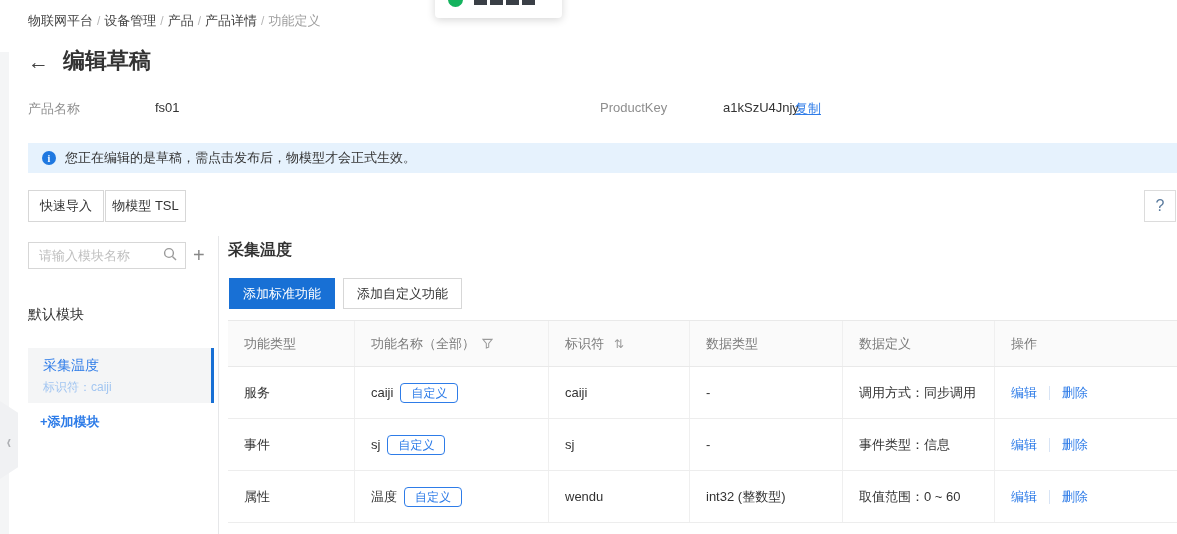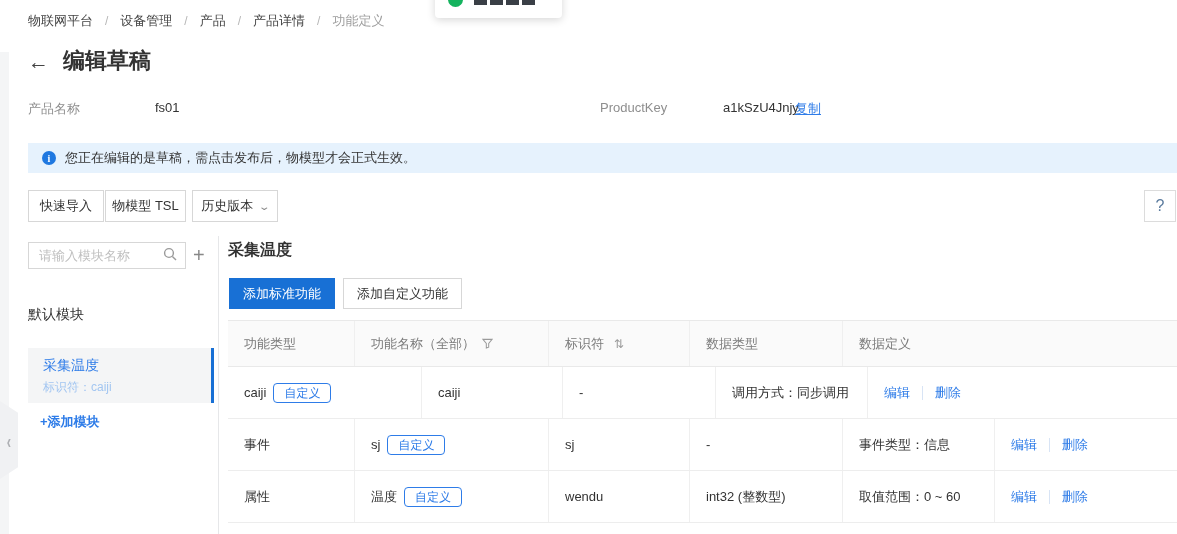"物联网平台" .breadcrumb { gap: 12px -> 4px }
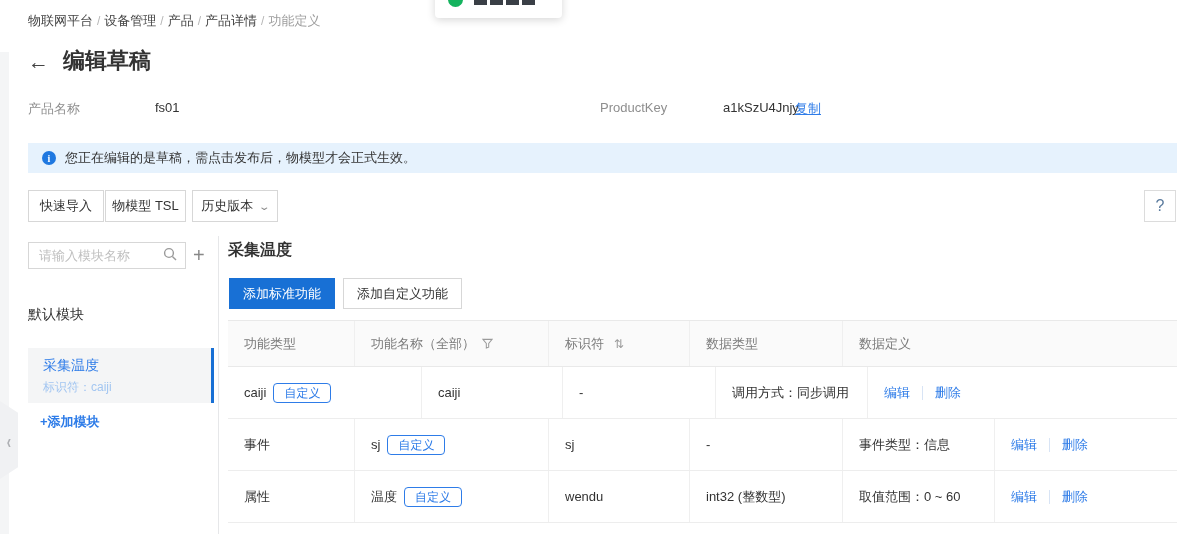"历史版本" button.toolbar-btn { html: <button> <span>历史版本</span> <span>⌄</span> </button> -> none }
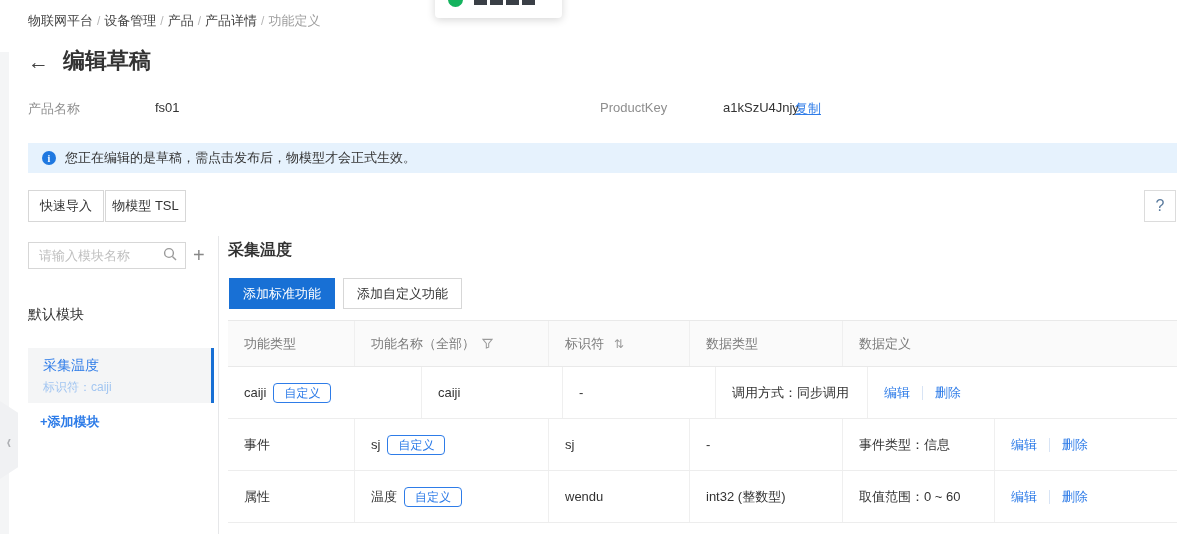"操作" div.t-cell { html: none -> <div> <span>操作</span> </div> }
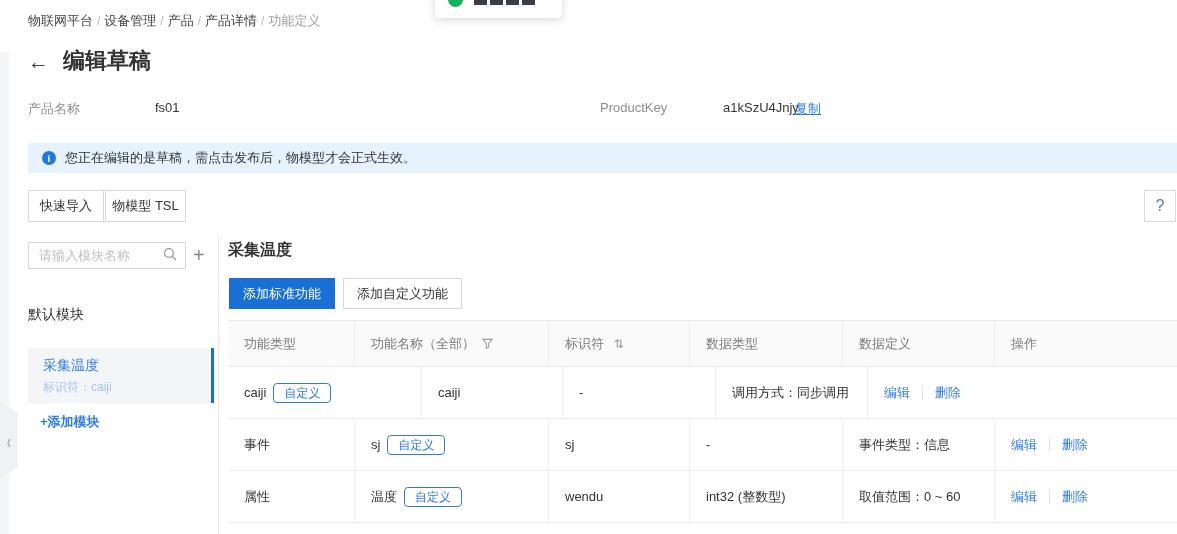"服务" div.t-cell { html: none -> <div> <span>服务</span> </div> }
